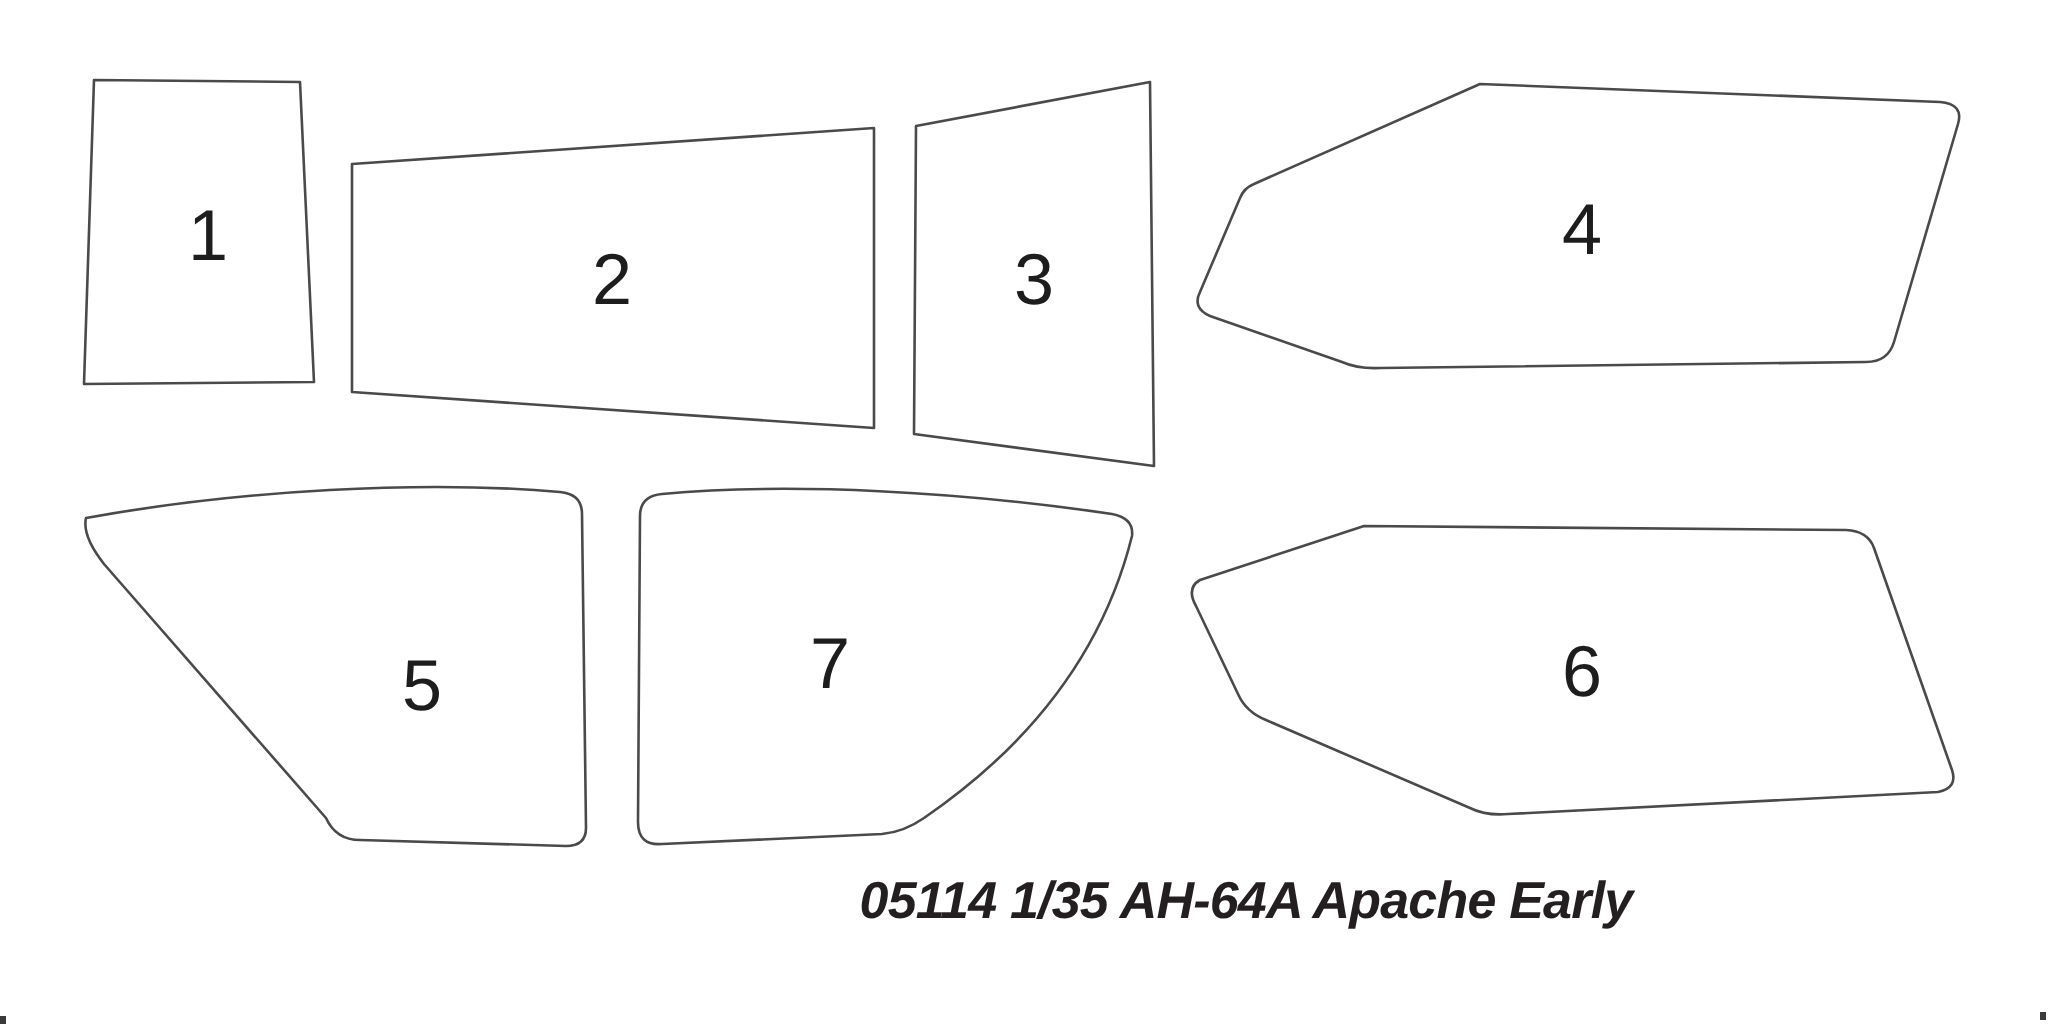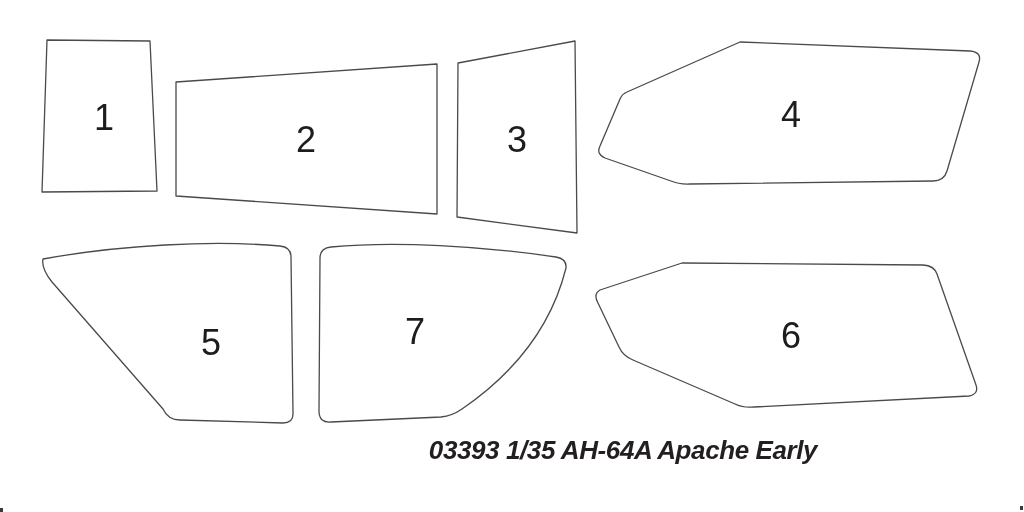"03393 1/35 AH-64A Apache Early" div.caption { text: 03393 -> 05114 }
